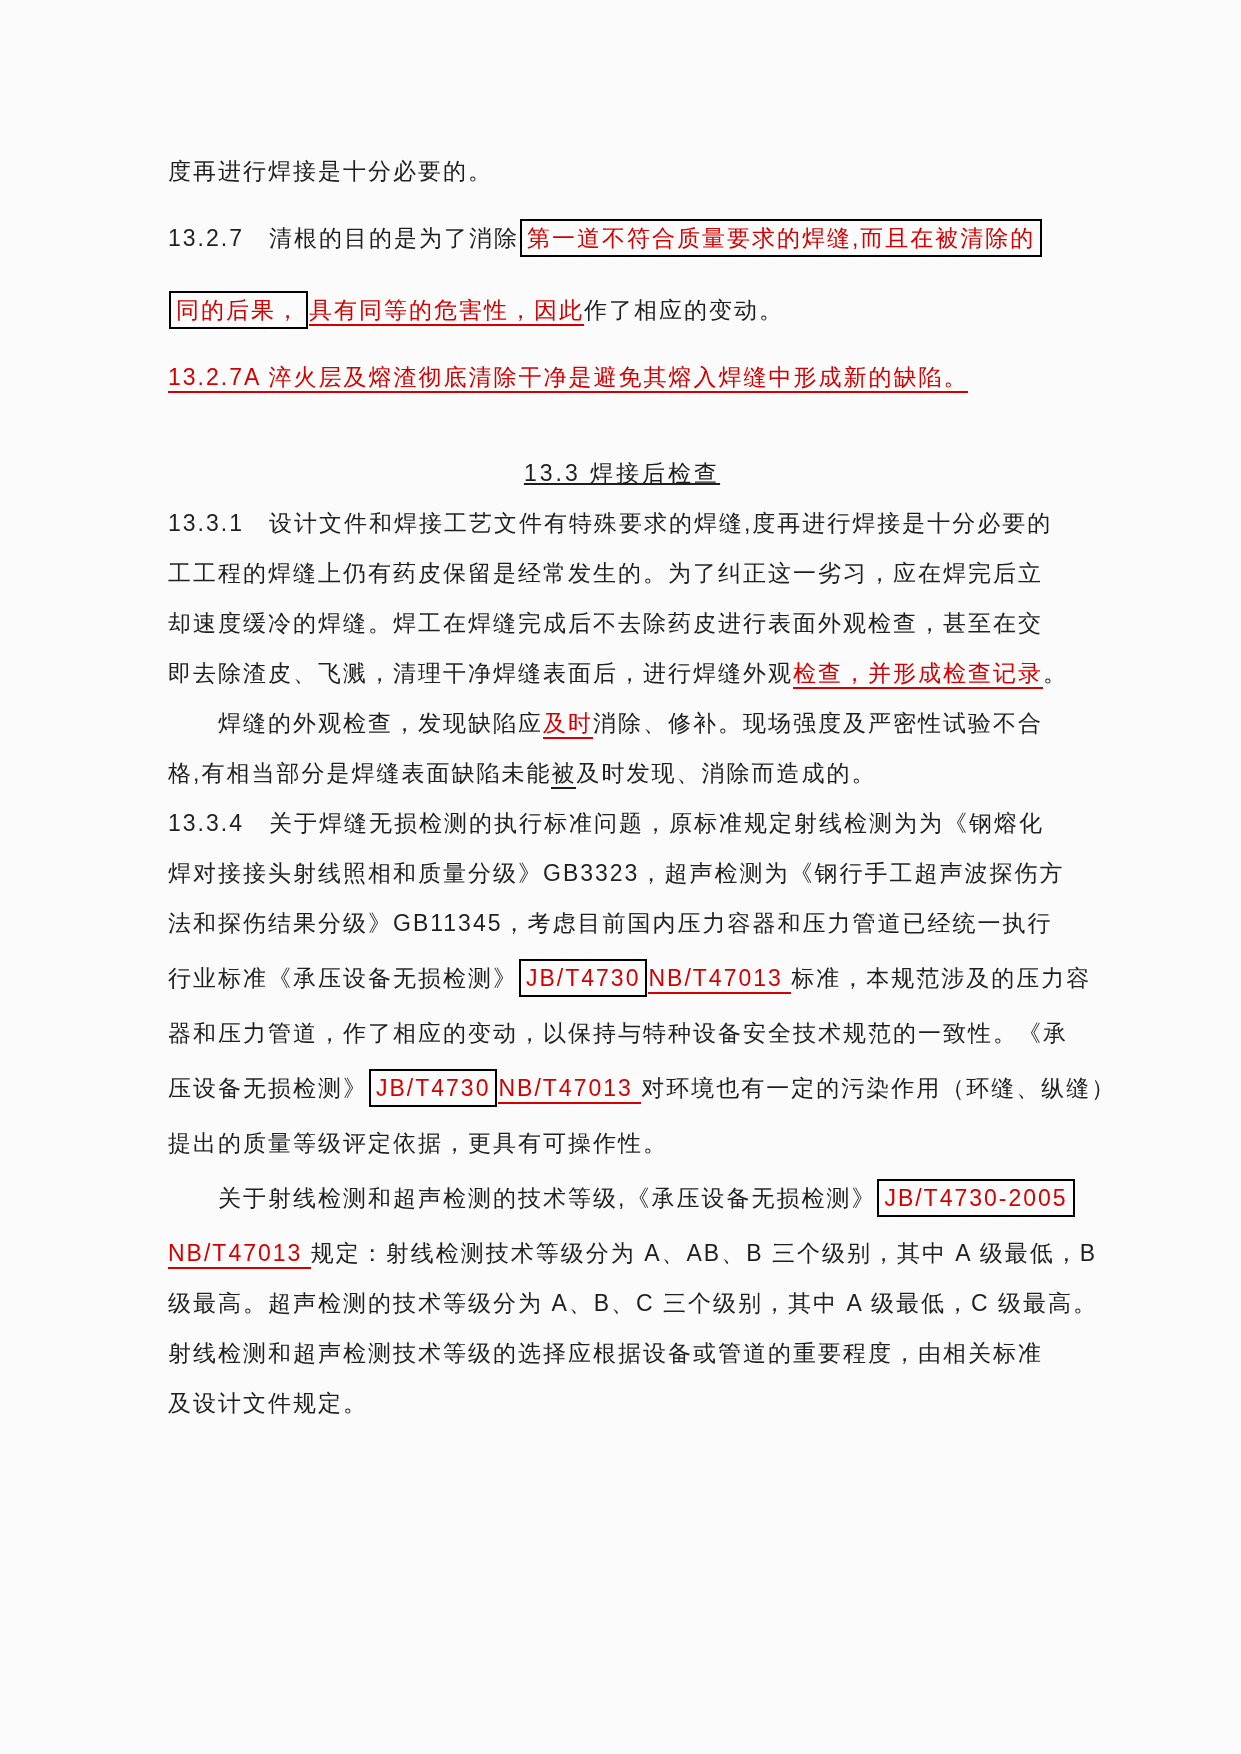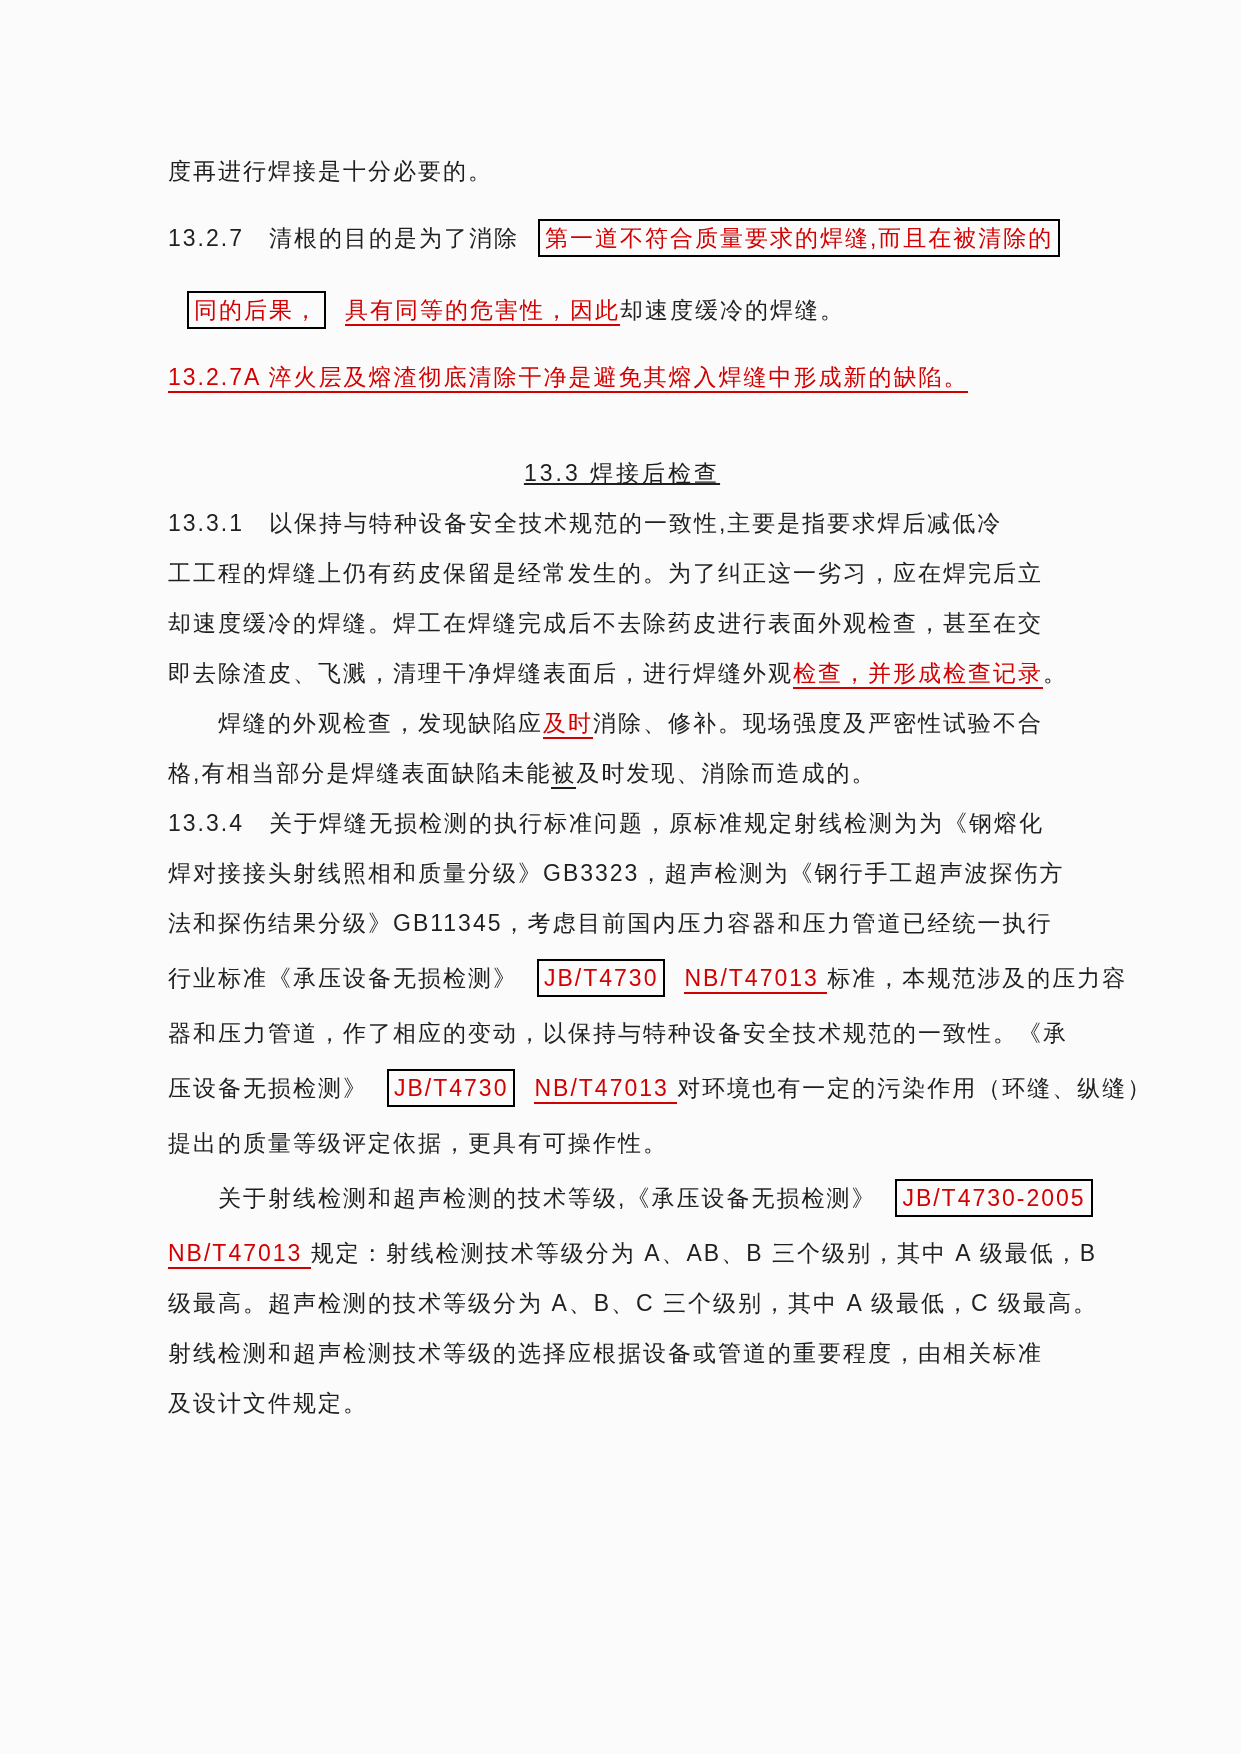"第一道不符合质量要求的焊缝,而且在被清除的" .seg.box { margin: 0 19px -> 0 1px }
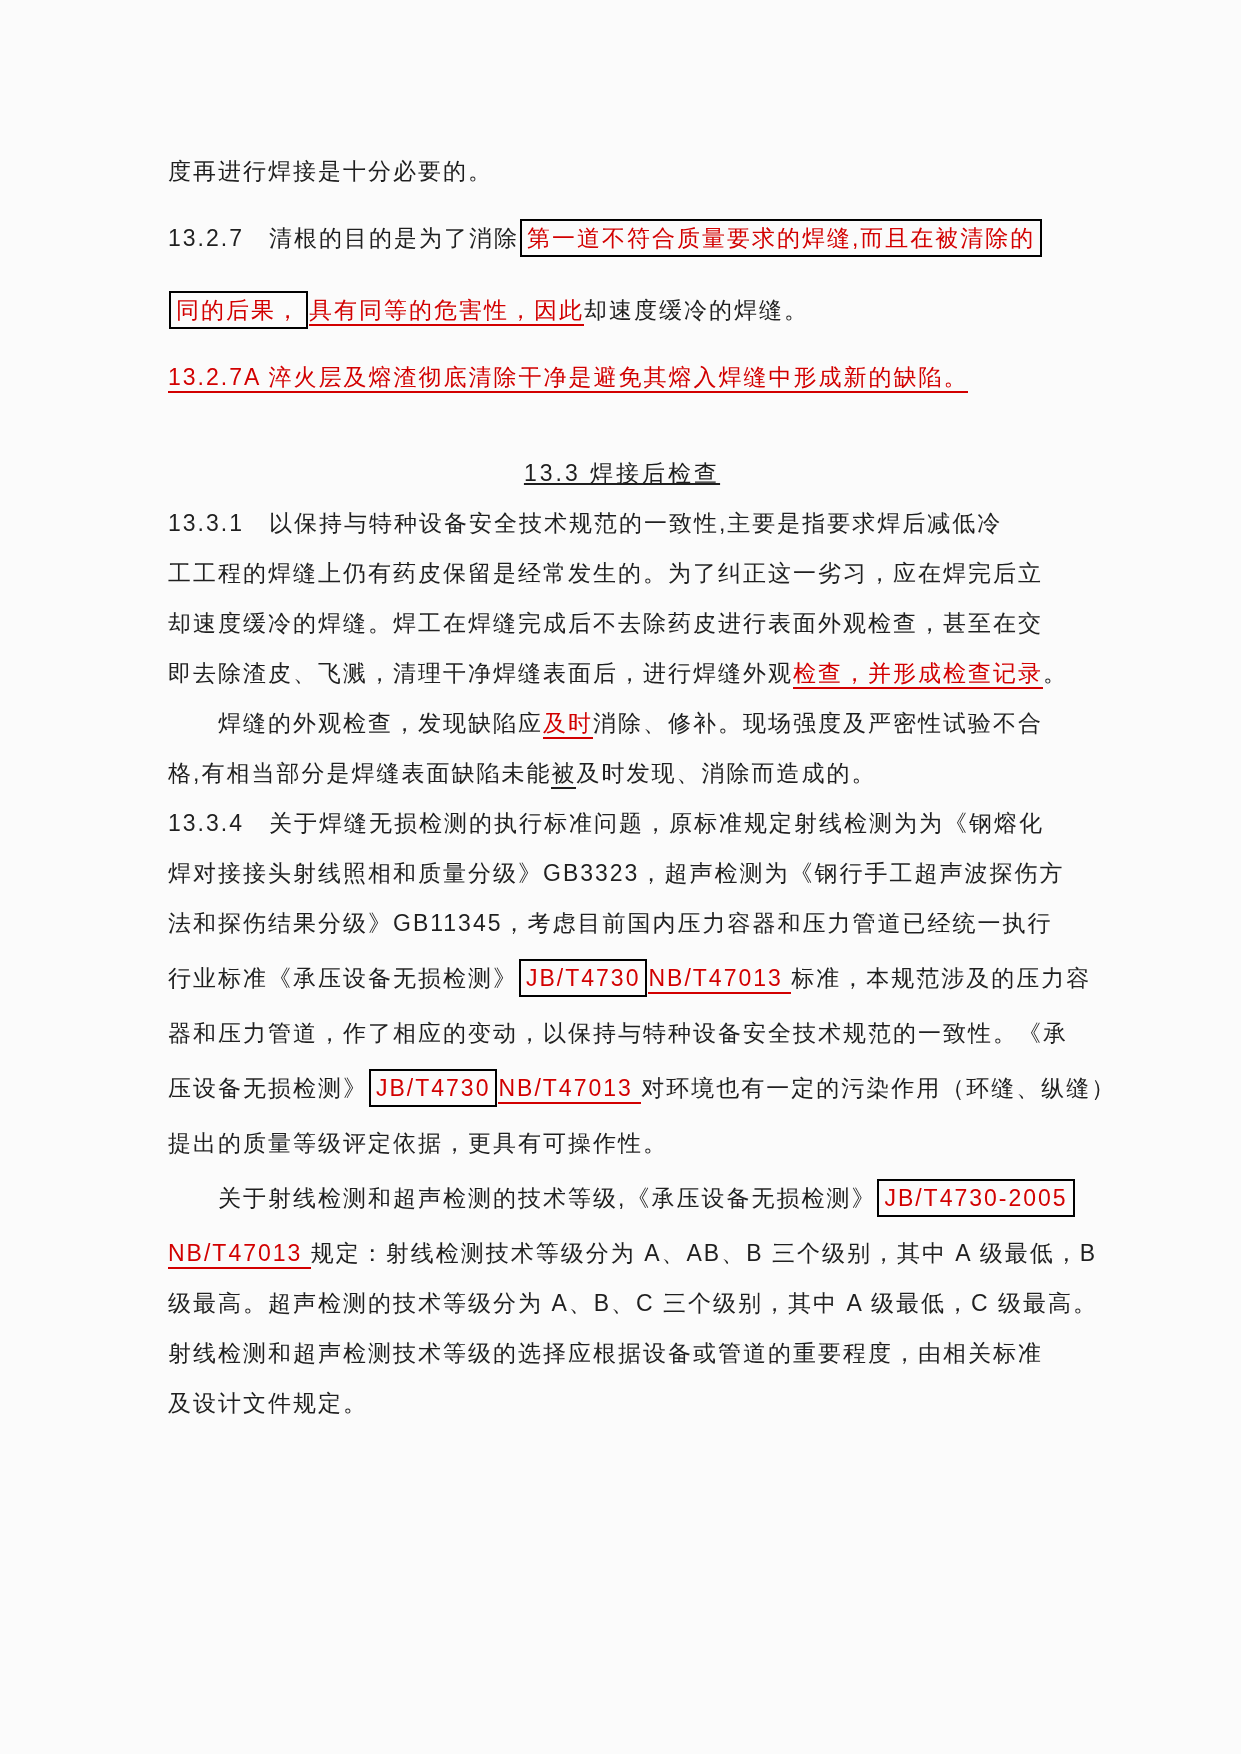"却速度缓冷的焊缝。" span.seg { text: 却速度缓冷的焊缝 -> 作了相应的变动 }
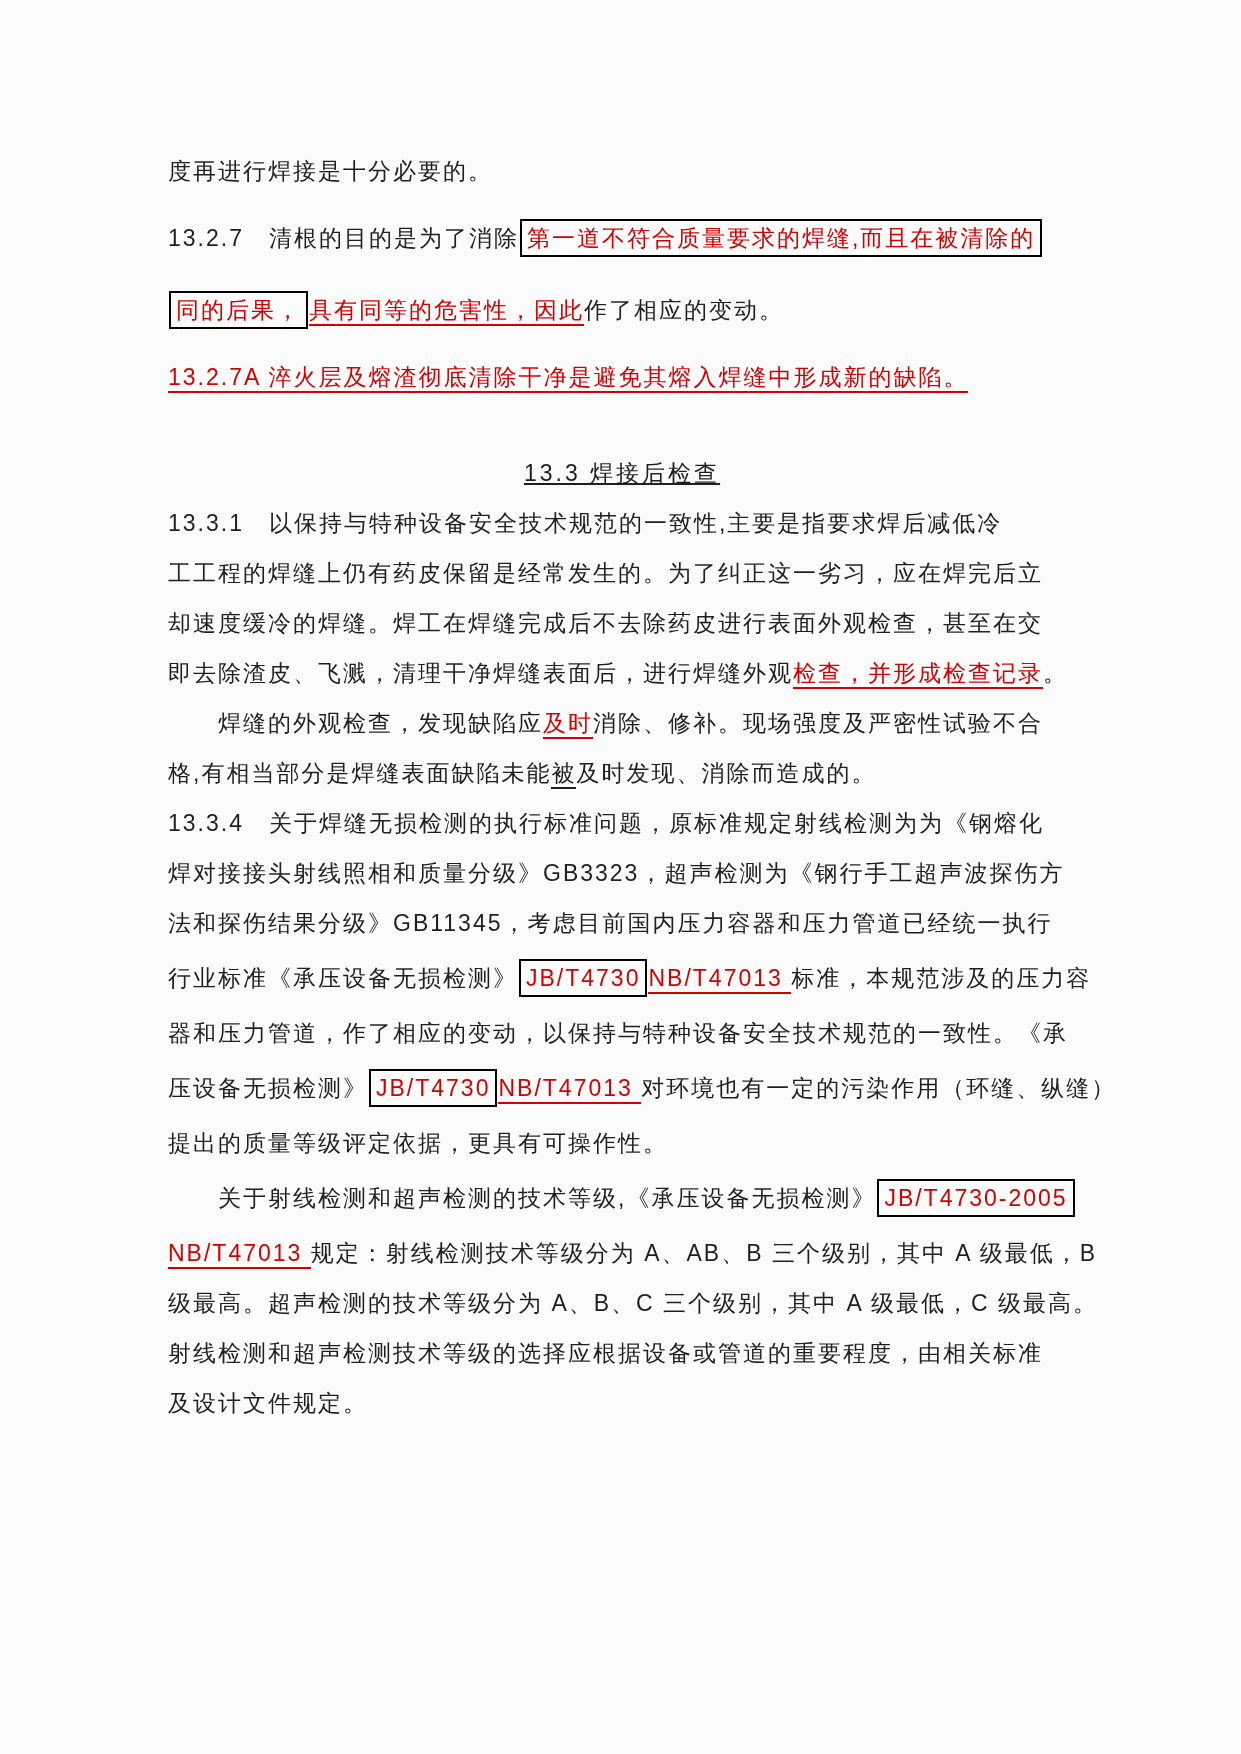"13.3.1 以保持与特种设备安全技术规范的一致性,主要是指要求焊后减低冷" span.seg { text: 以保持与特种设备安全技术规范的一致性,主要是指要求焊后减低冷 -> 设计文件和焊接工艺文件有特殊要求的焊缝,度再进行焊接是十分必要的 }
